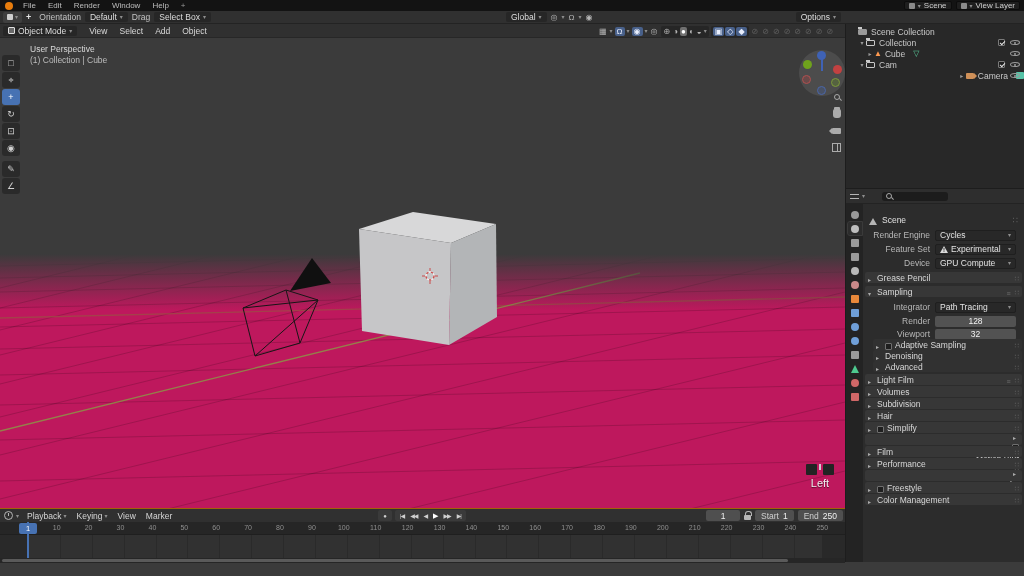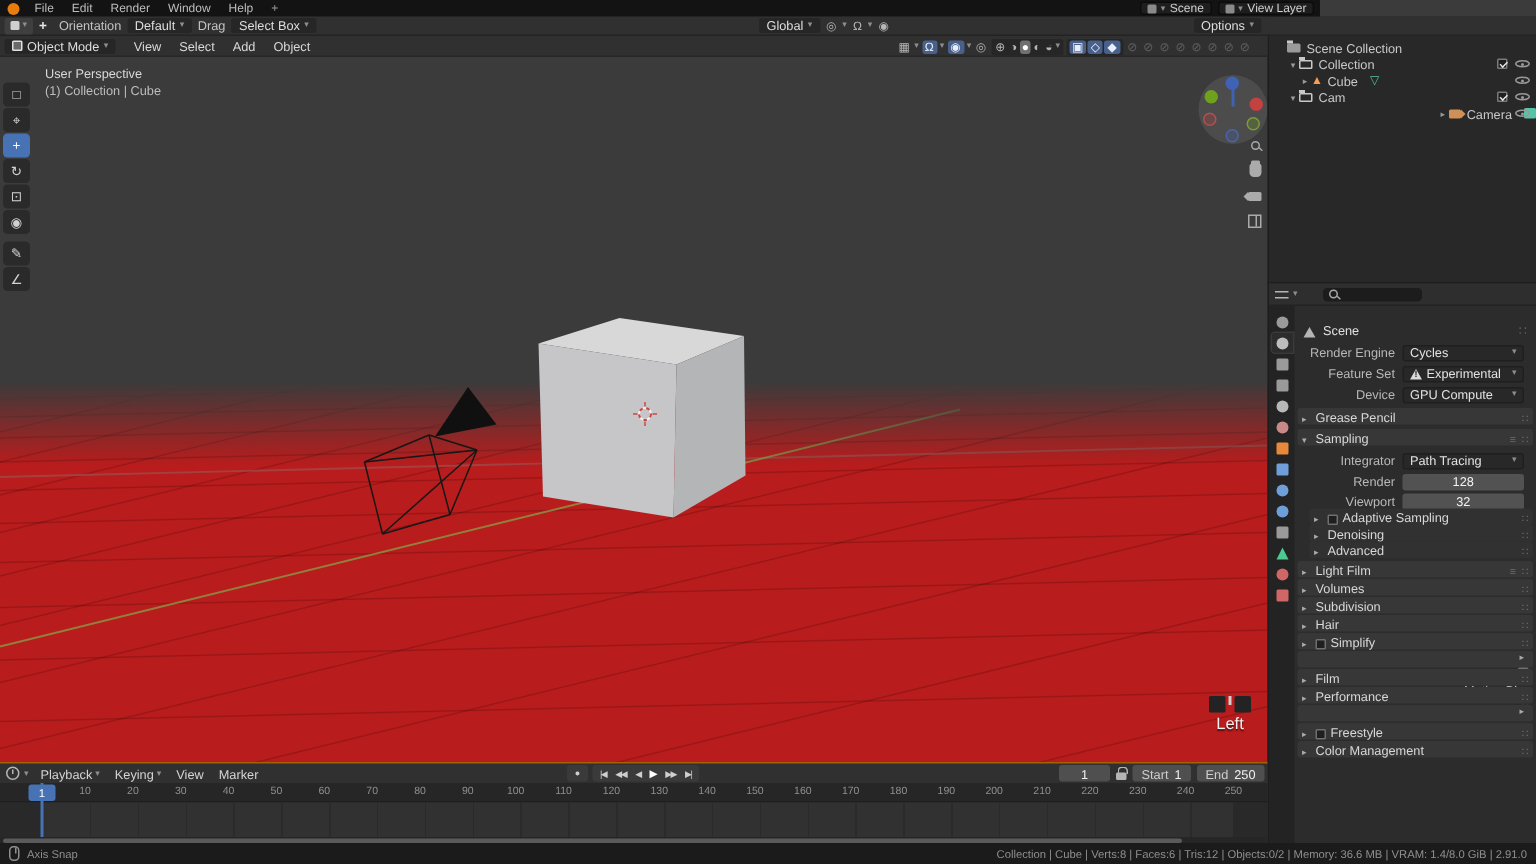"File" #topbar { width: 880px -> 1024px }
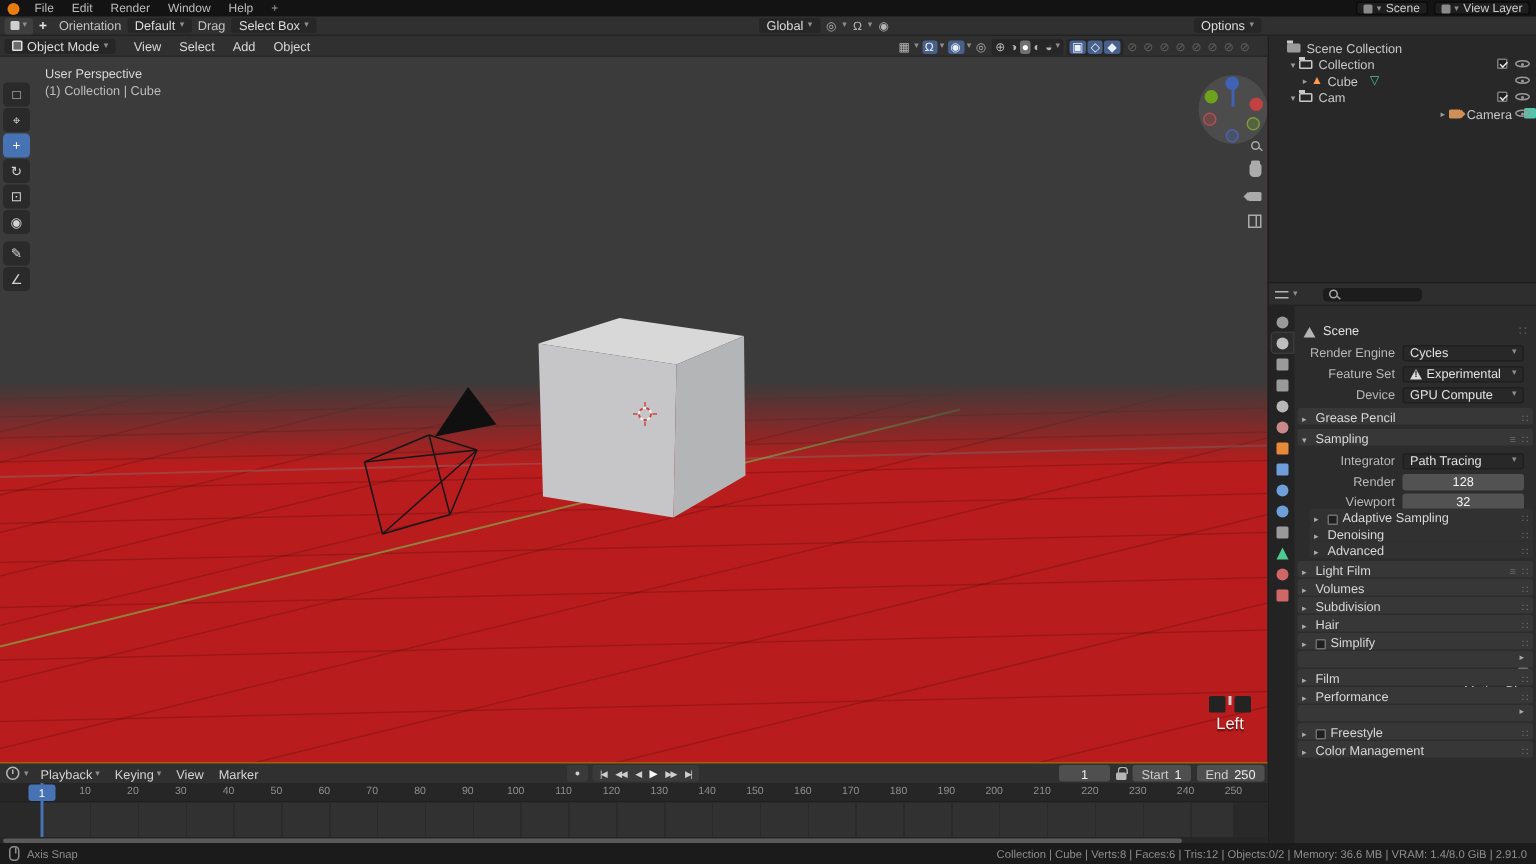"User Perspective" #viewport { background: #b91c1c -> #be185d }
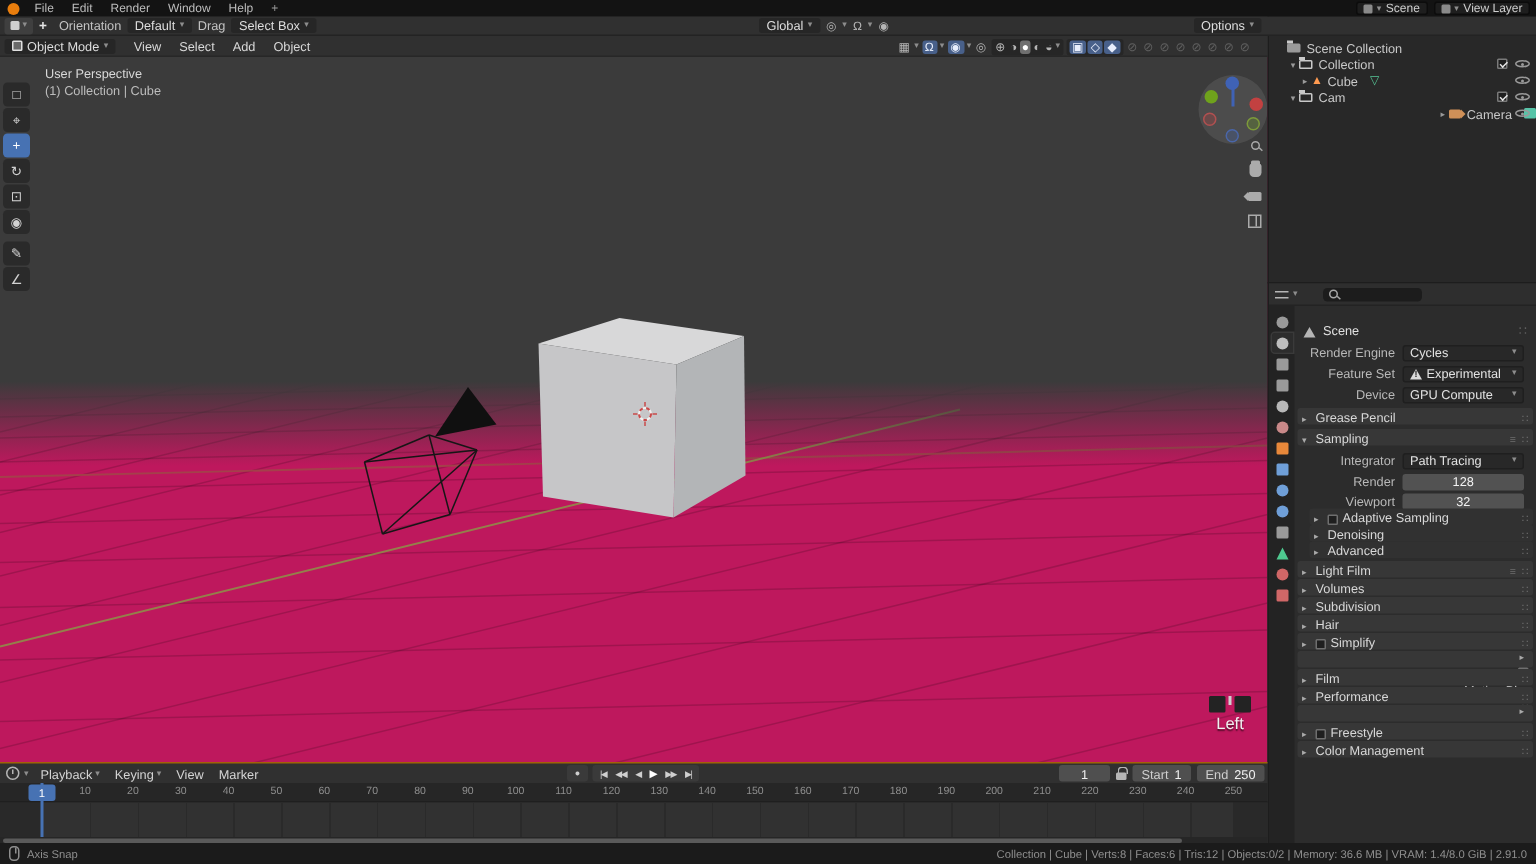"Axis Snap" div { html: <div> <span></span> <span>Axis Snap</span> <span>Collection | Cube | Verts:8 | Faces:6 | Tris:12 | Objects:0/2 | Memory: 36.6 MB | VRAM: 1.4/8.0 GiB | 2.91.0</span> </div> -> none }
